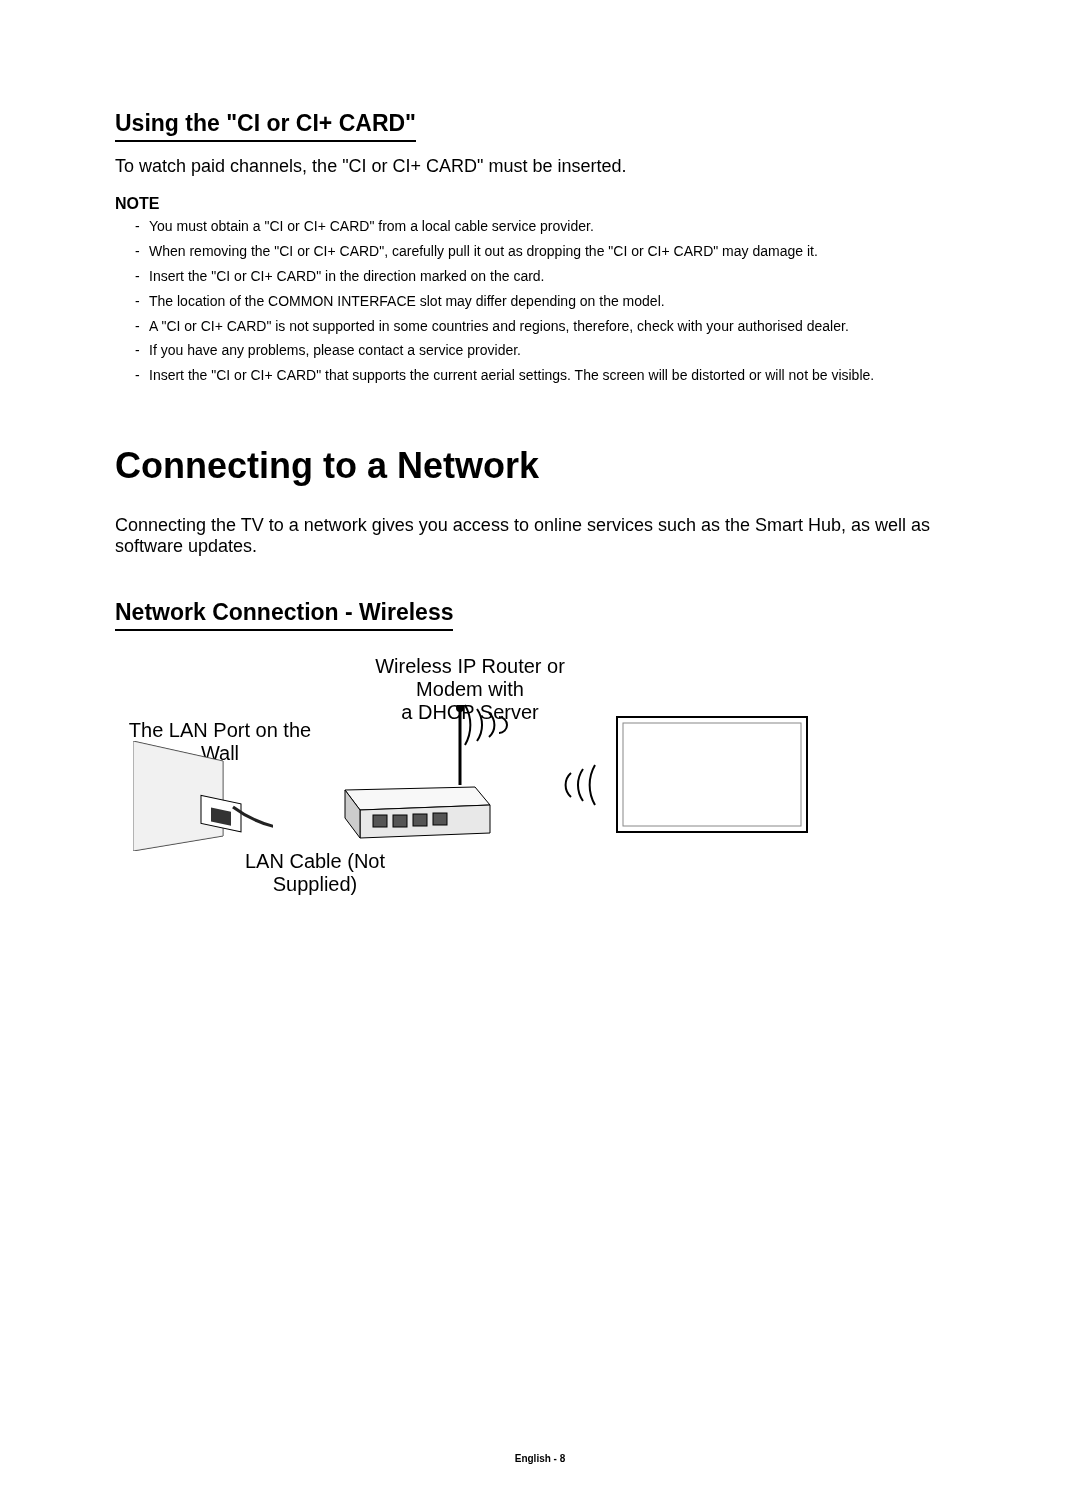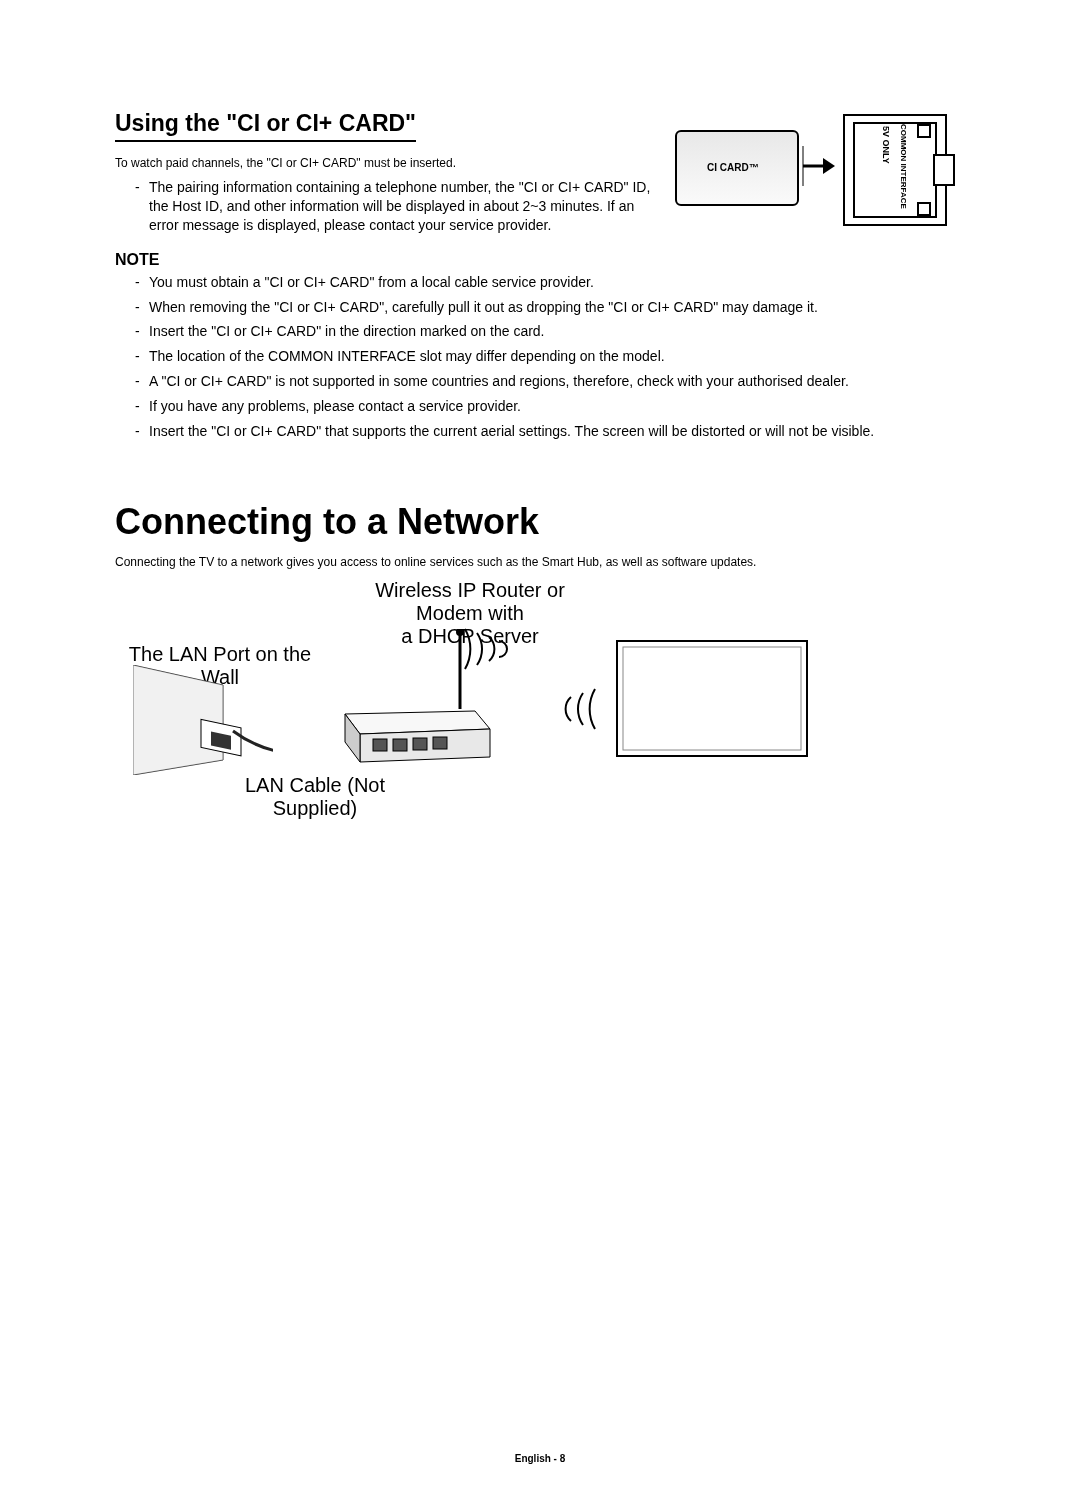"To watch paid channels, the" .intro { font-size: 12px -> 18px }
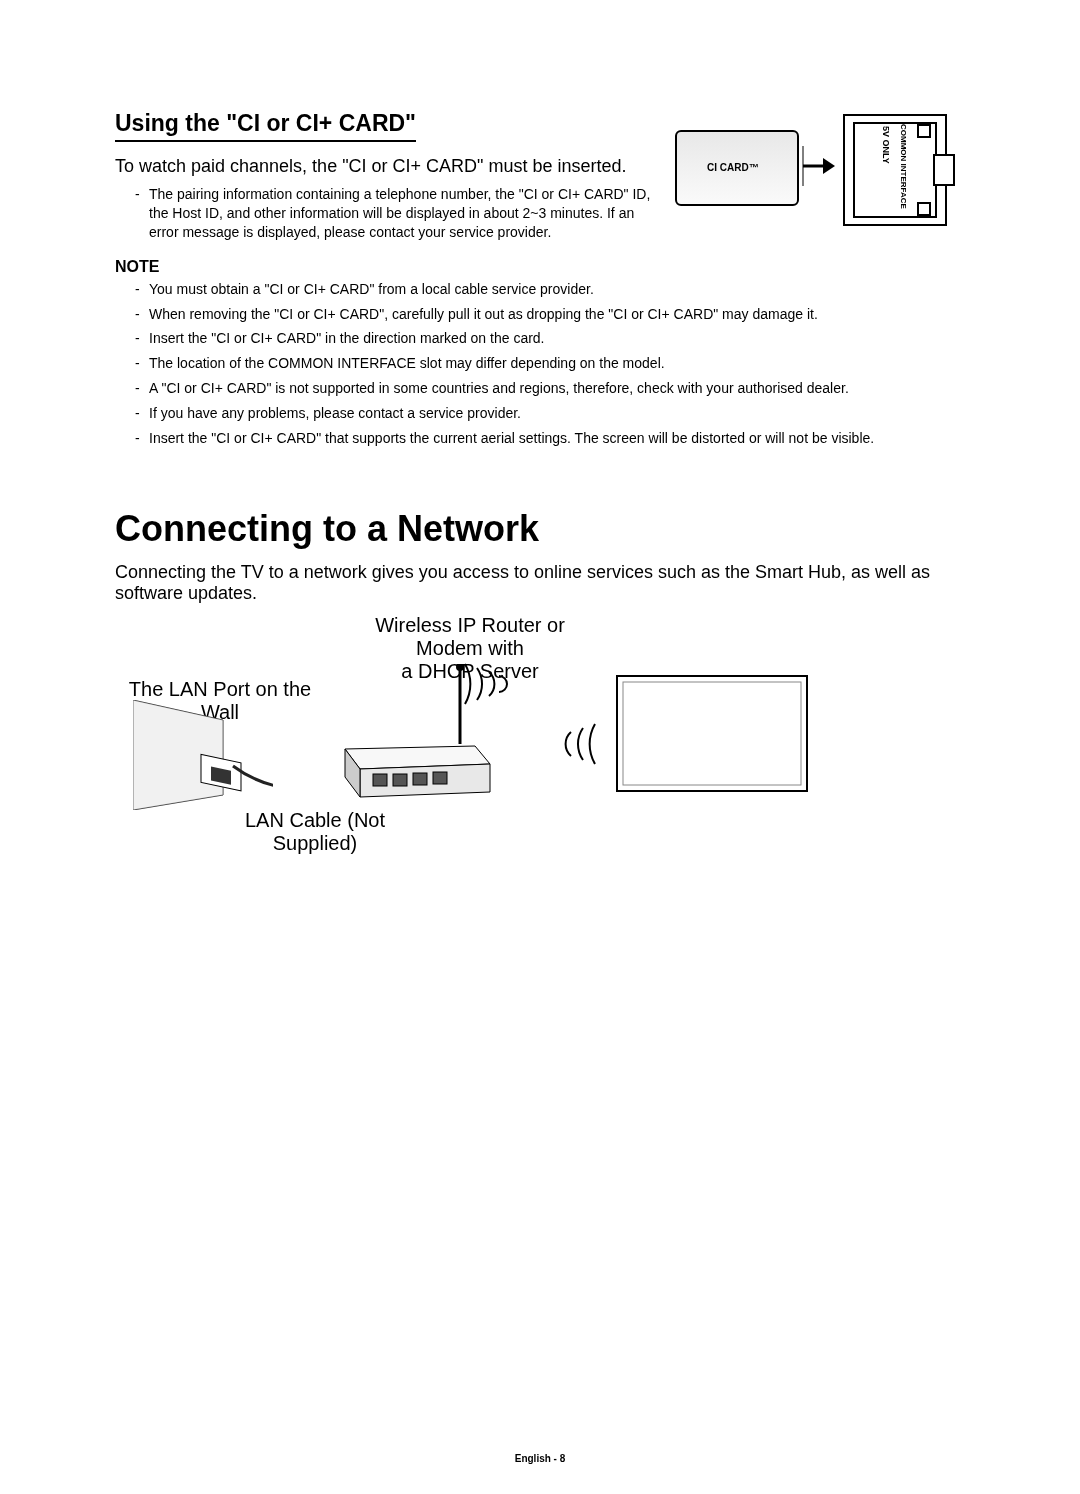"CI CARD™" div.ci-illus { html: <div> <div> <span>CI CARD™</span> </div> <svg> <line></line> <line></line> <polygon></polygon> </svg> <div> <div></div> <div></div> <div></div> <div></div> <span>5V ONLY</span> <span>COMMON INTERFACE</span> </div> </div> -> none }
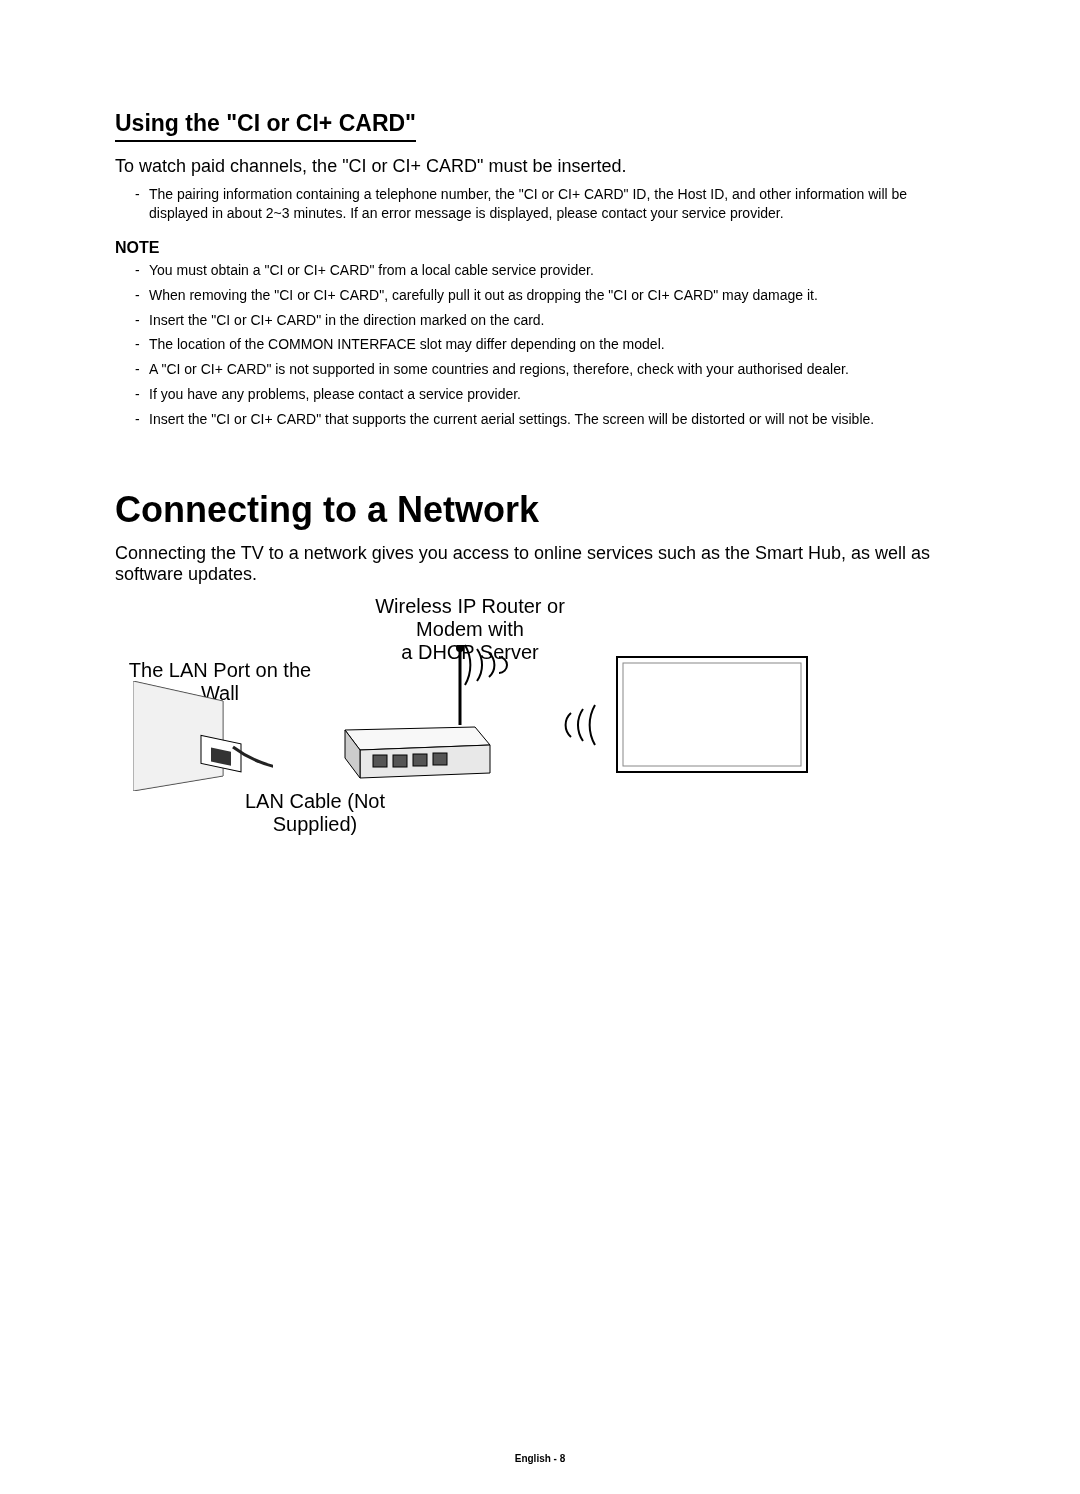"The pairing information containing a" li { html: <li>The pairing information containing a telephone number, the "CI or CI+ CARD" ID, the Host ID, and other information will be displayed in about 2~3 minutes. If an error message is displayed, please contact your service provider.</li> -> none }
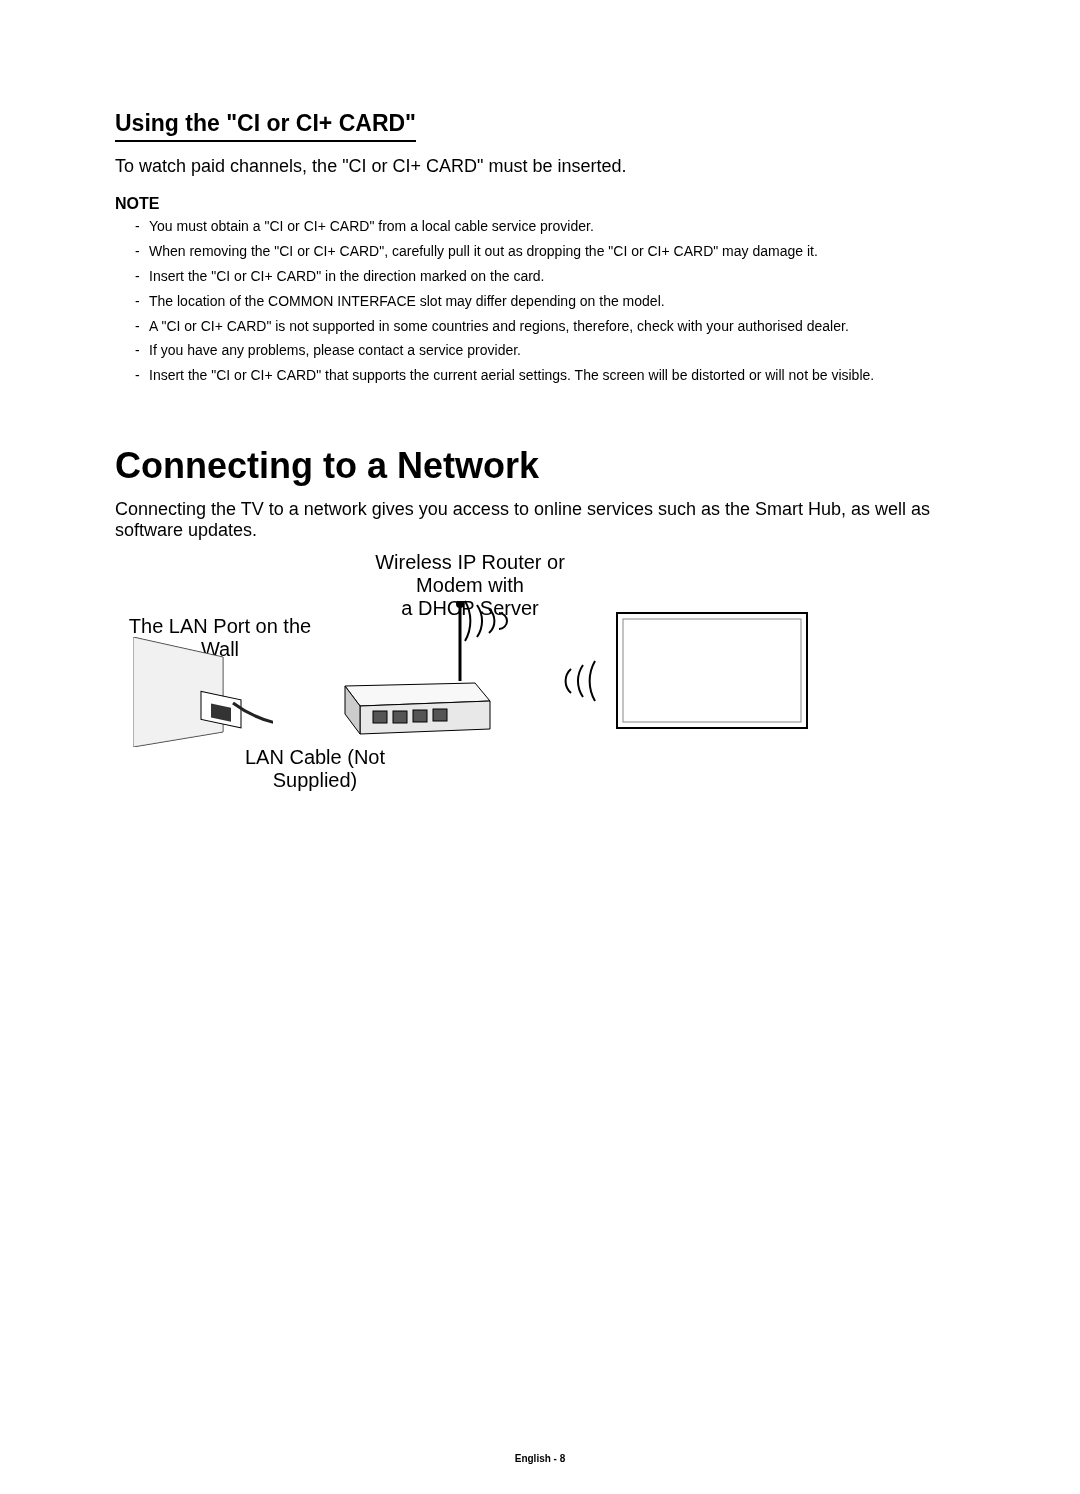"Connecting to a Network" .h1-big { margin: 60px 0 12px 0 -> 60px 0 28px 0 }
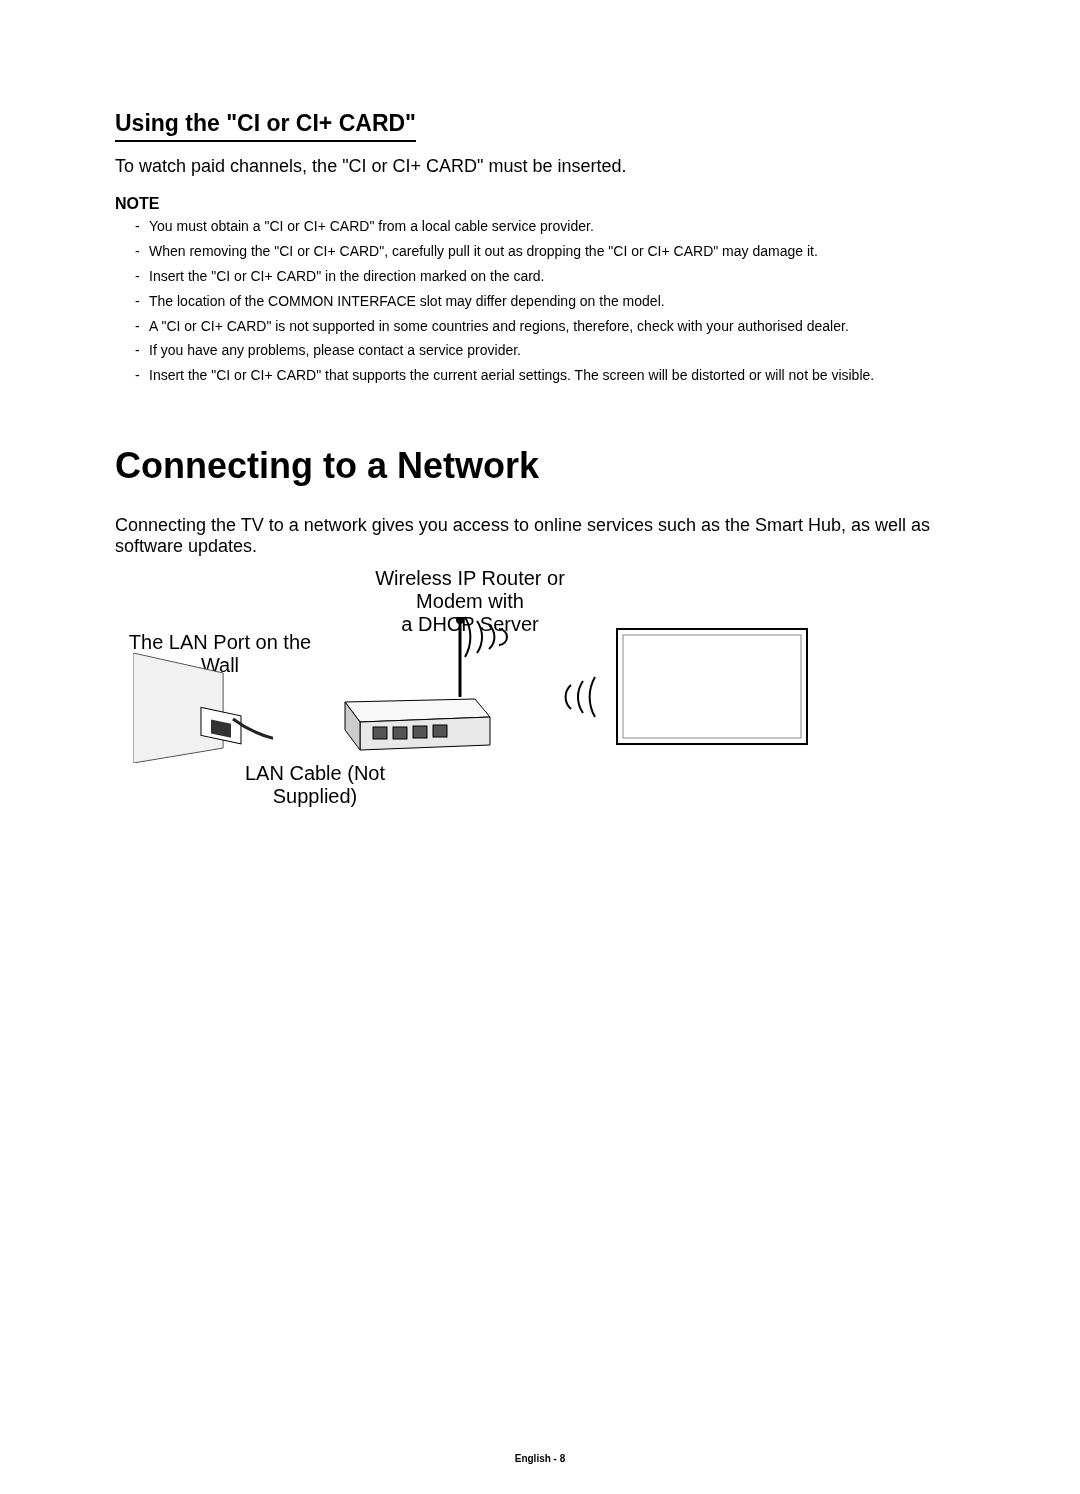"Network Connection - Wireless" div.section-head { html: none -> <div>Network Connection - Wireless</div> }
